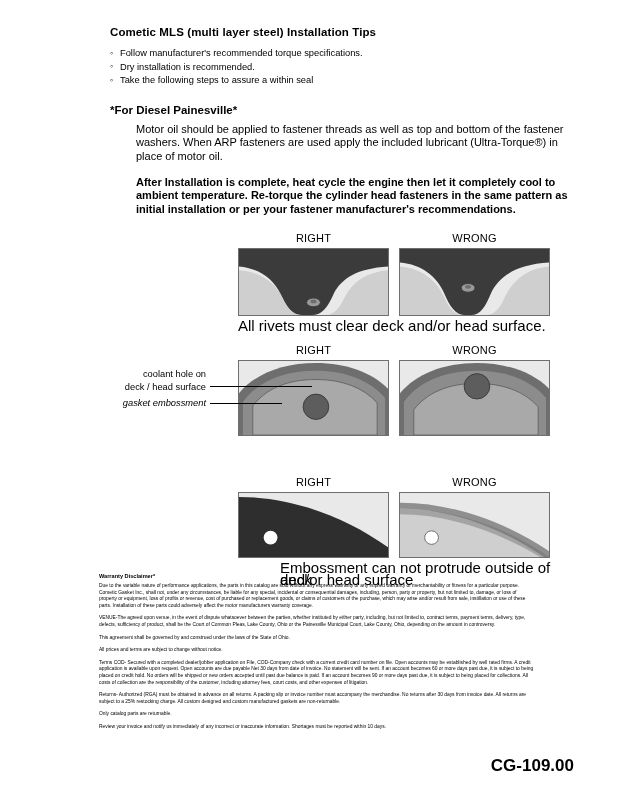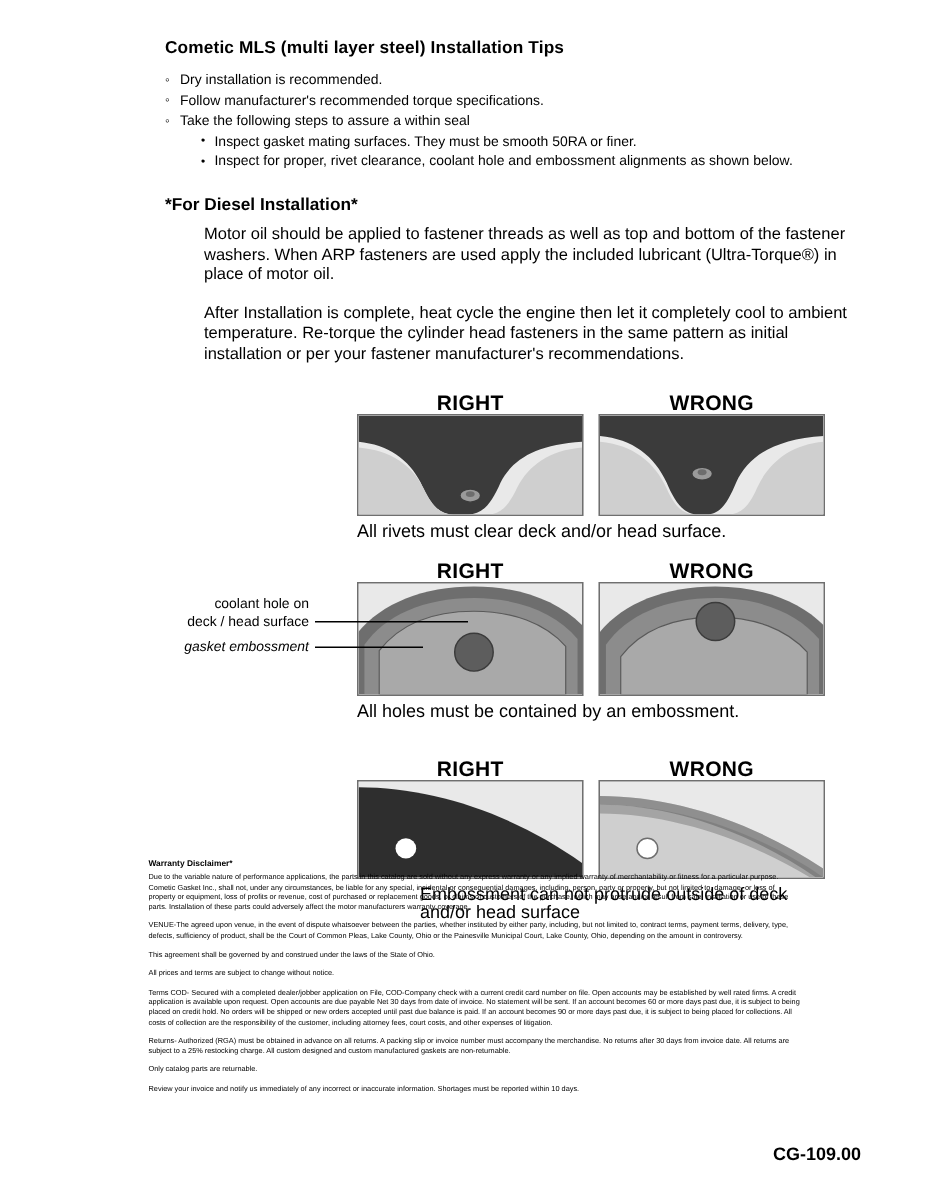"Dry installation is recommended." li { order: before "Follow manufacturer's recommended torque" -> after "Follow manufacturer's recommended torque" }
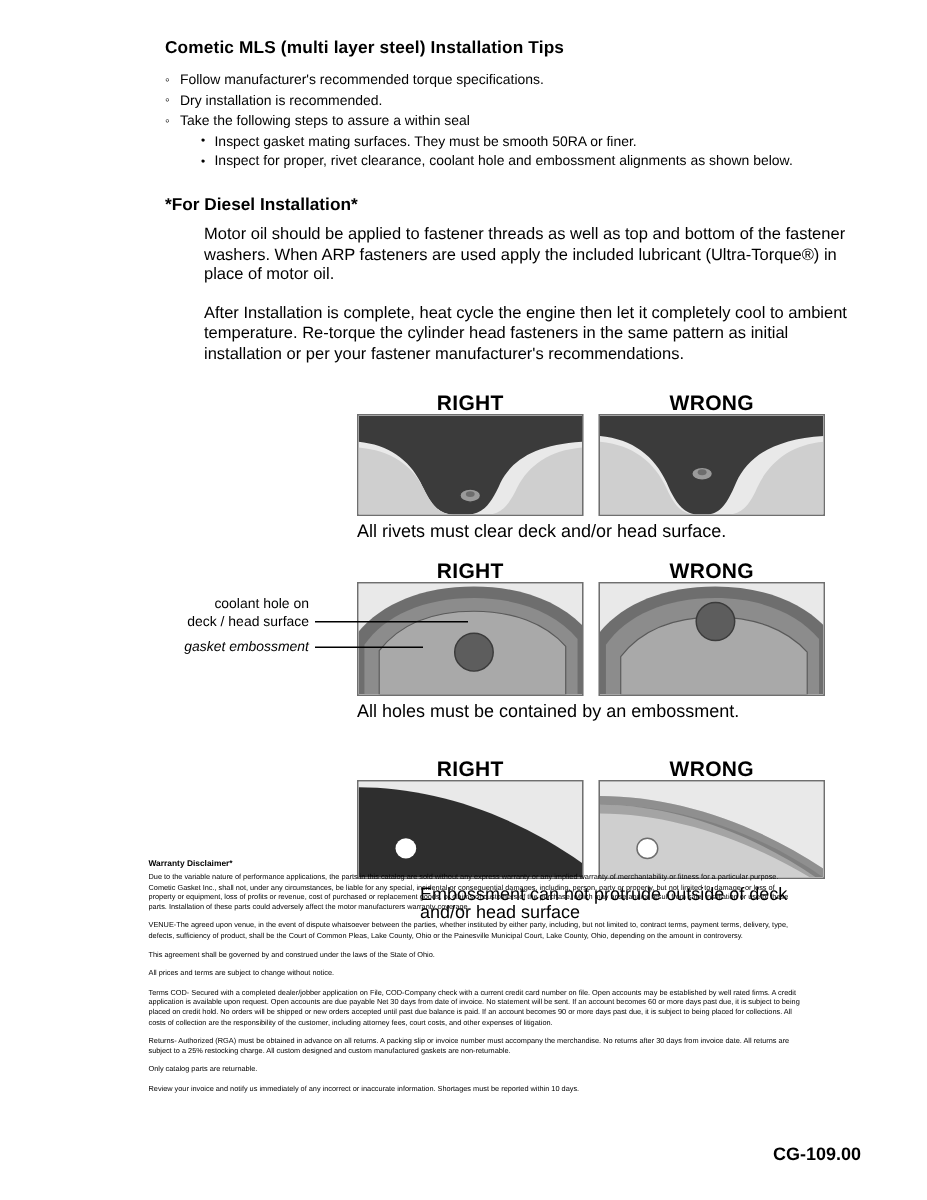"Inspect gasket mating surfaces. They" ul.sub { html: <ul> <li>Inspect gasket mating surfaces. They must be smooth 50RA or finer.</li> <li>Inspect for proper, rivet clearance, coolant hole and embossment alignments as shown below.</li> </ul> -> none }
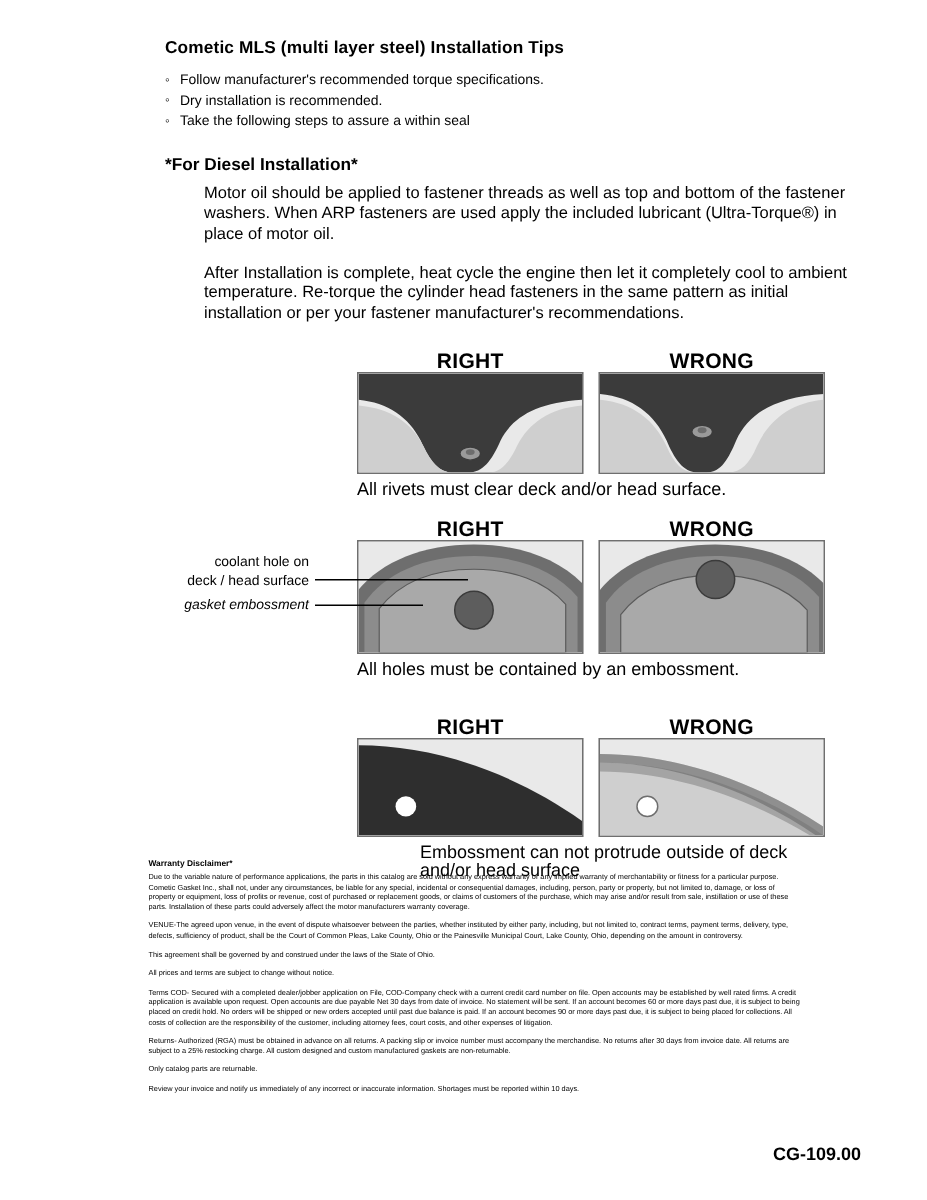"*For Diesel Installation*" h2.diesel { text: Installation -> Painesville }
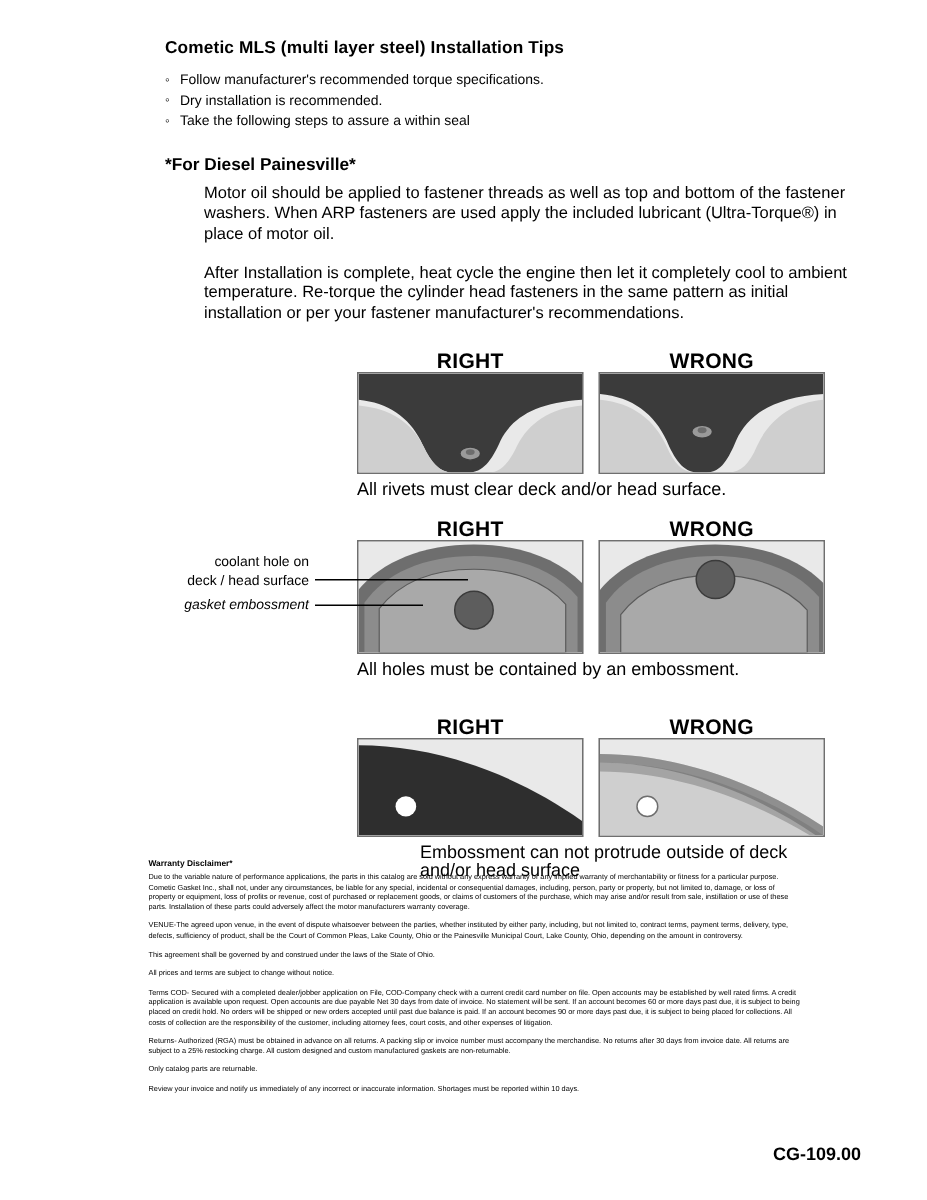"After Installation is complete, heat" p.body + p.body { font-weight: none -> bold }
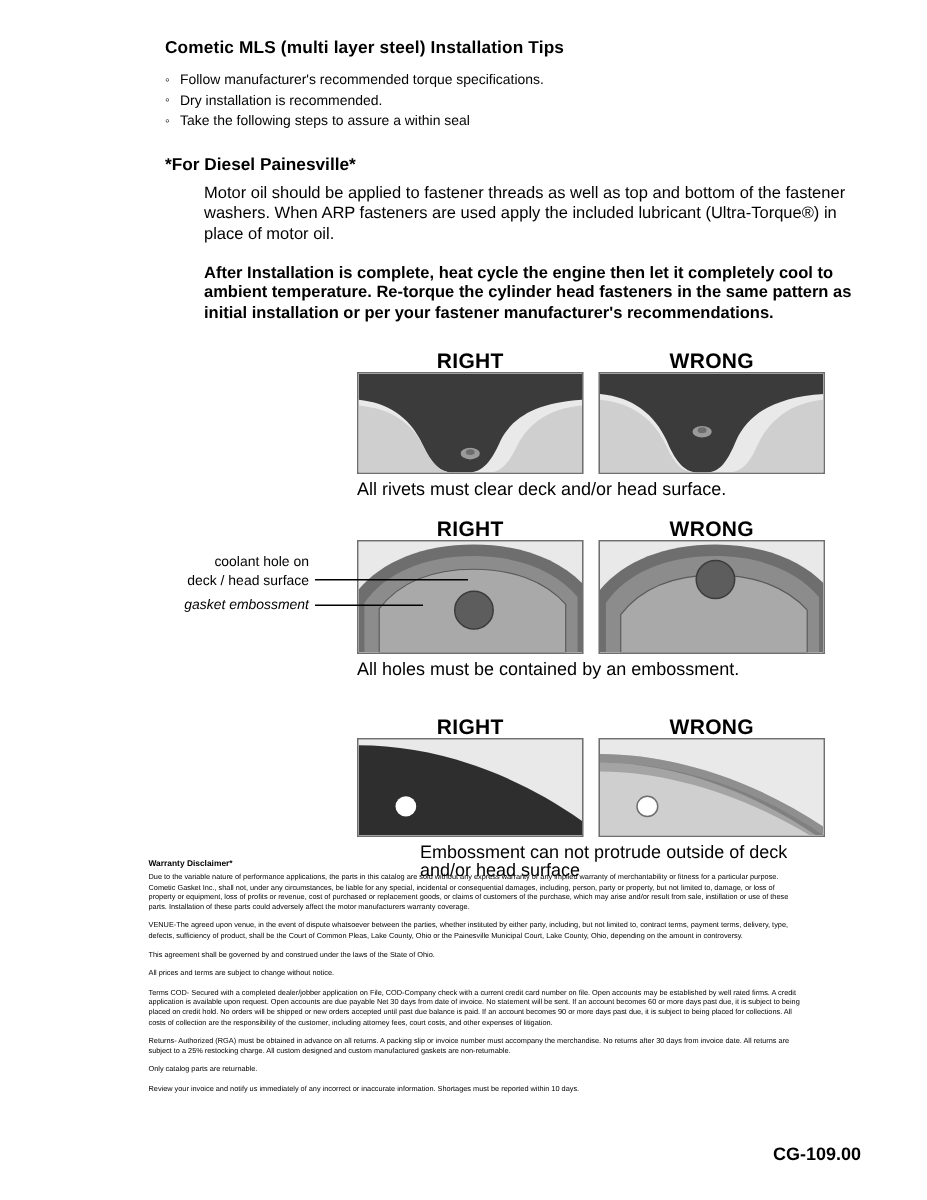"RIGHT" .lbl { font-size: 14px -> 11px; font-weight: bold -> normal }
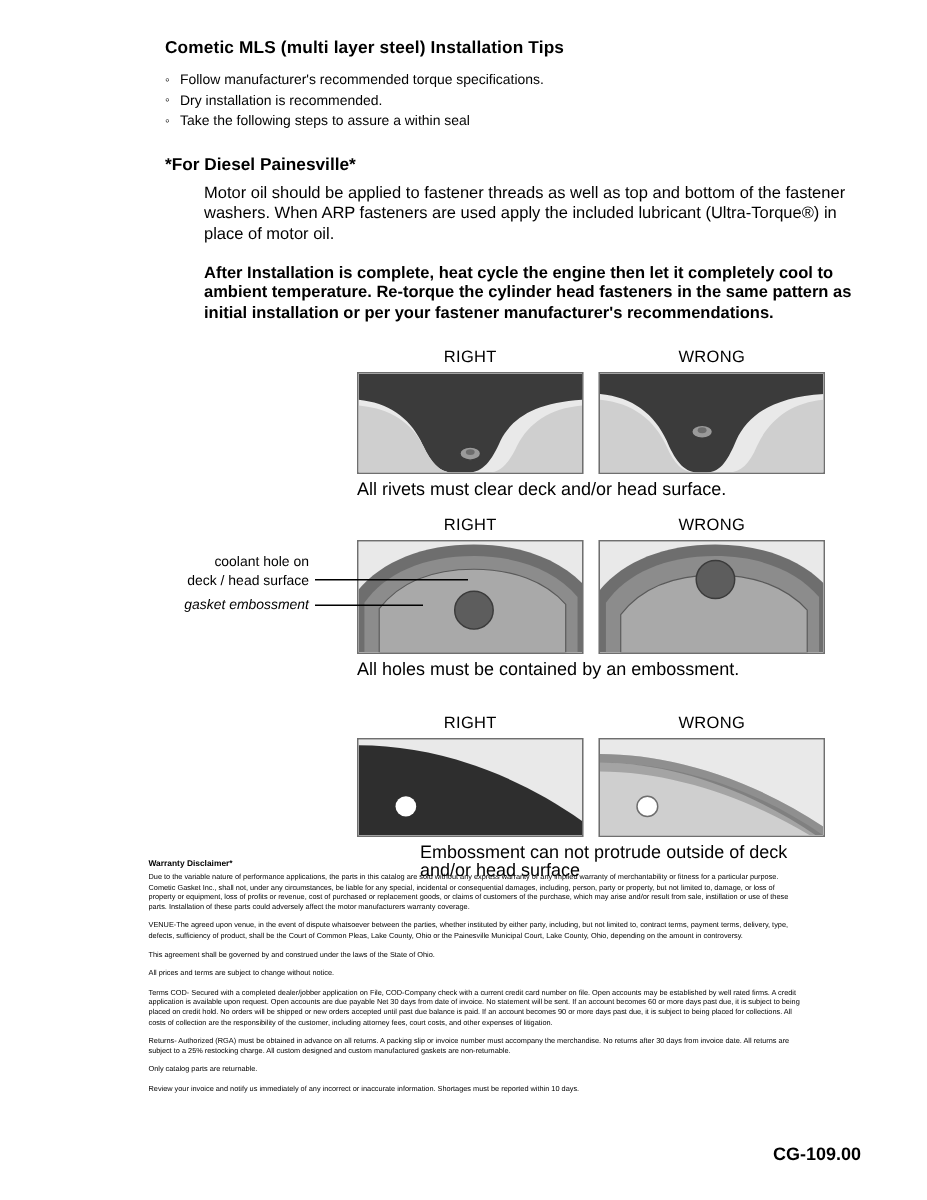"All rivets must clear deck" .cap { font-size: 12px -> 15px }
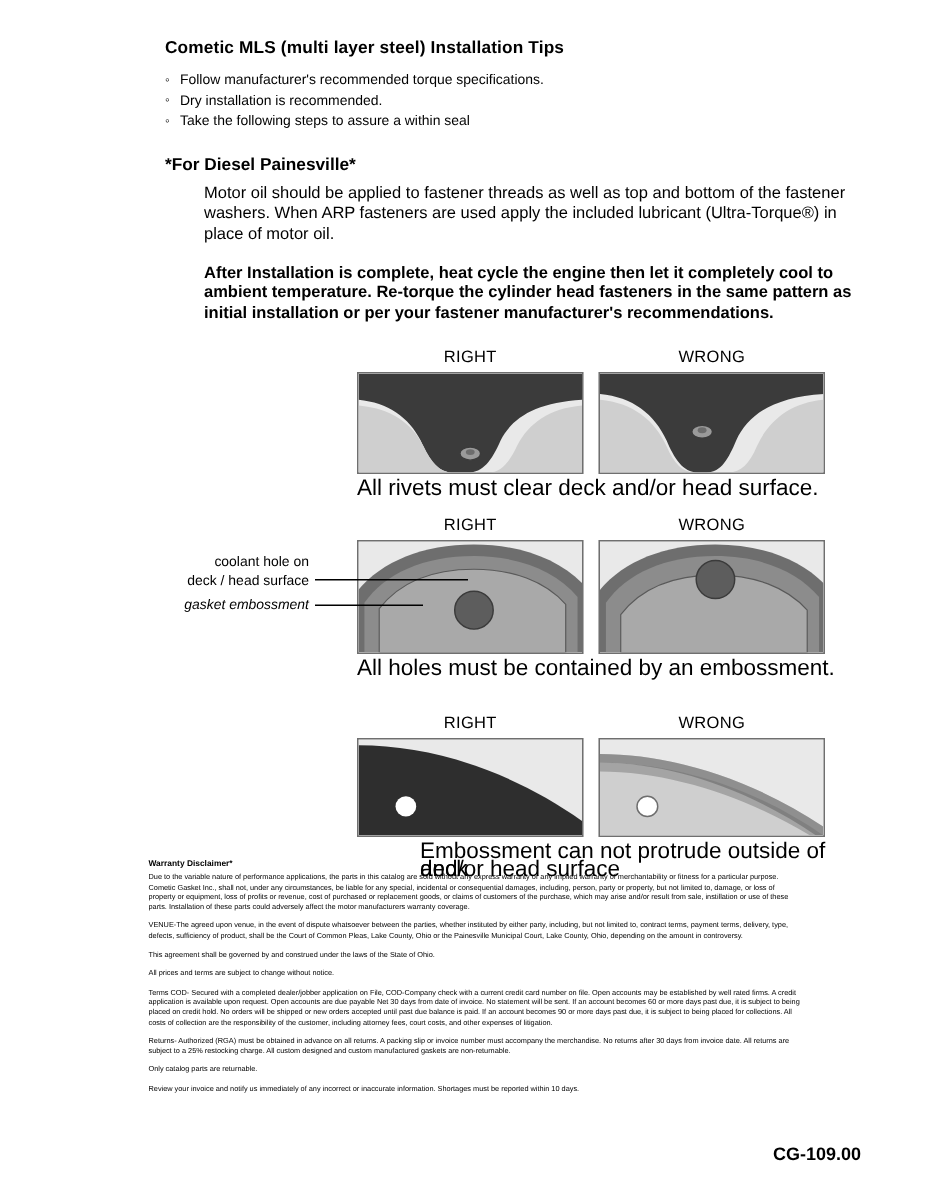"All holes must be contained" div.cap { html: <div>All holes must be contained by an embossment.</div> -> none }
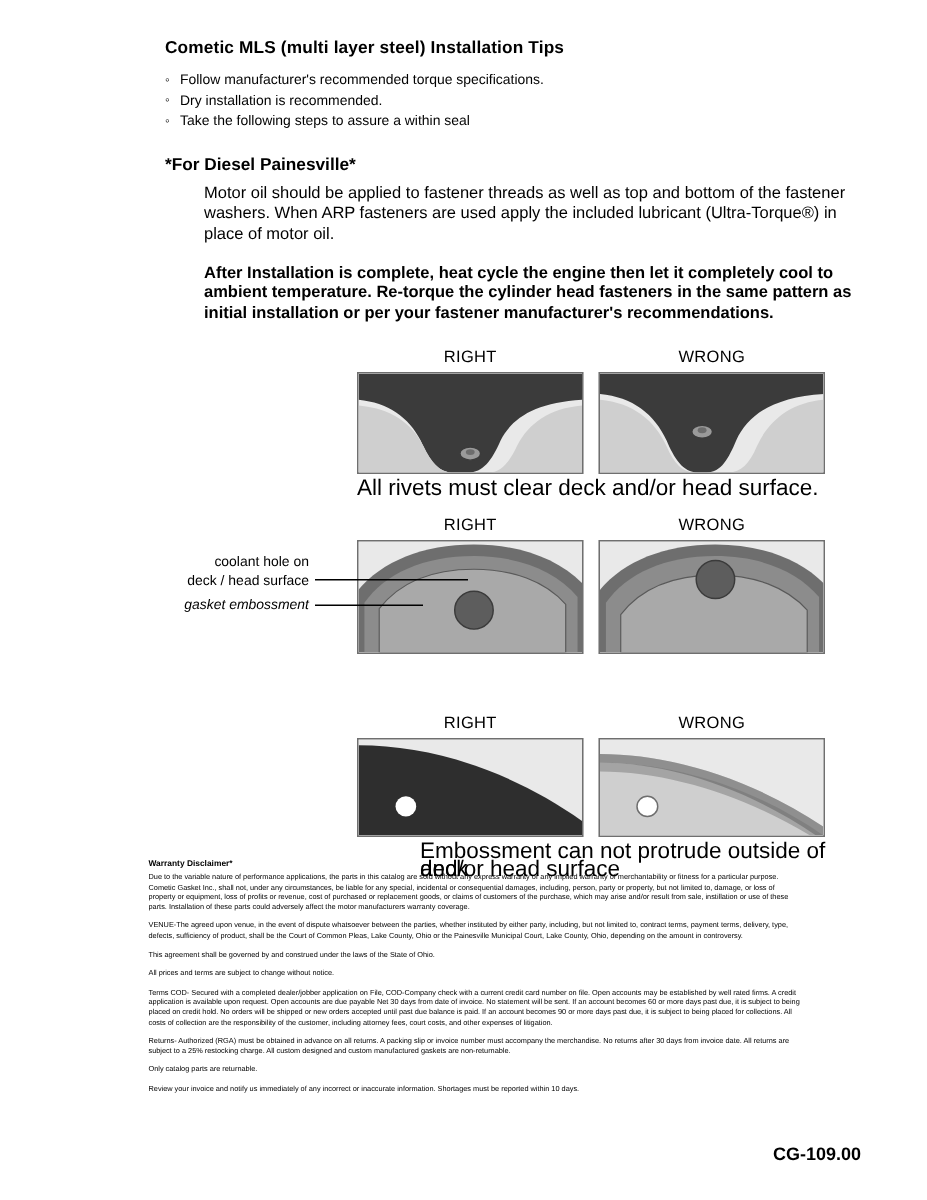"CG-109.00" .docnum { font-size: 12px -> 17px }
